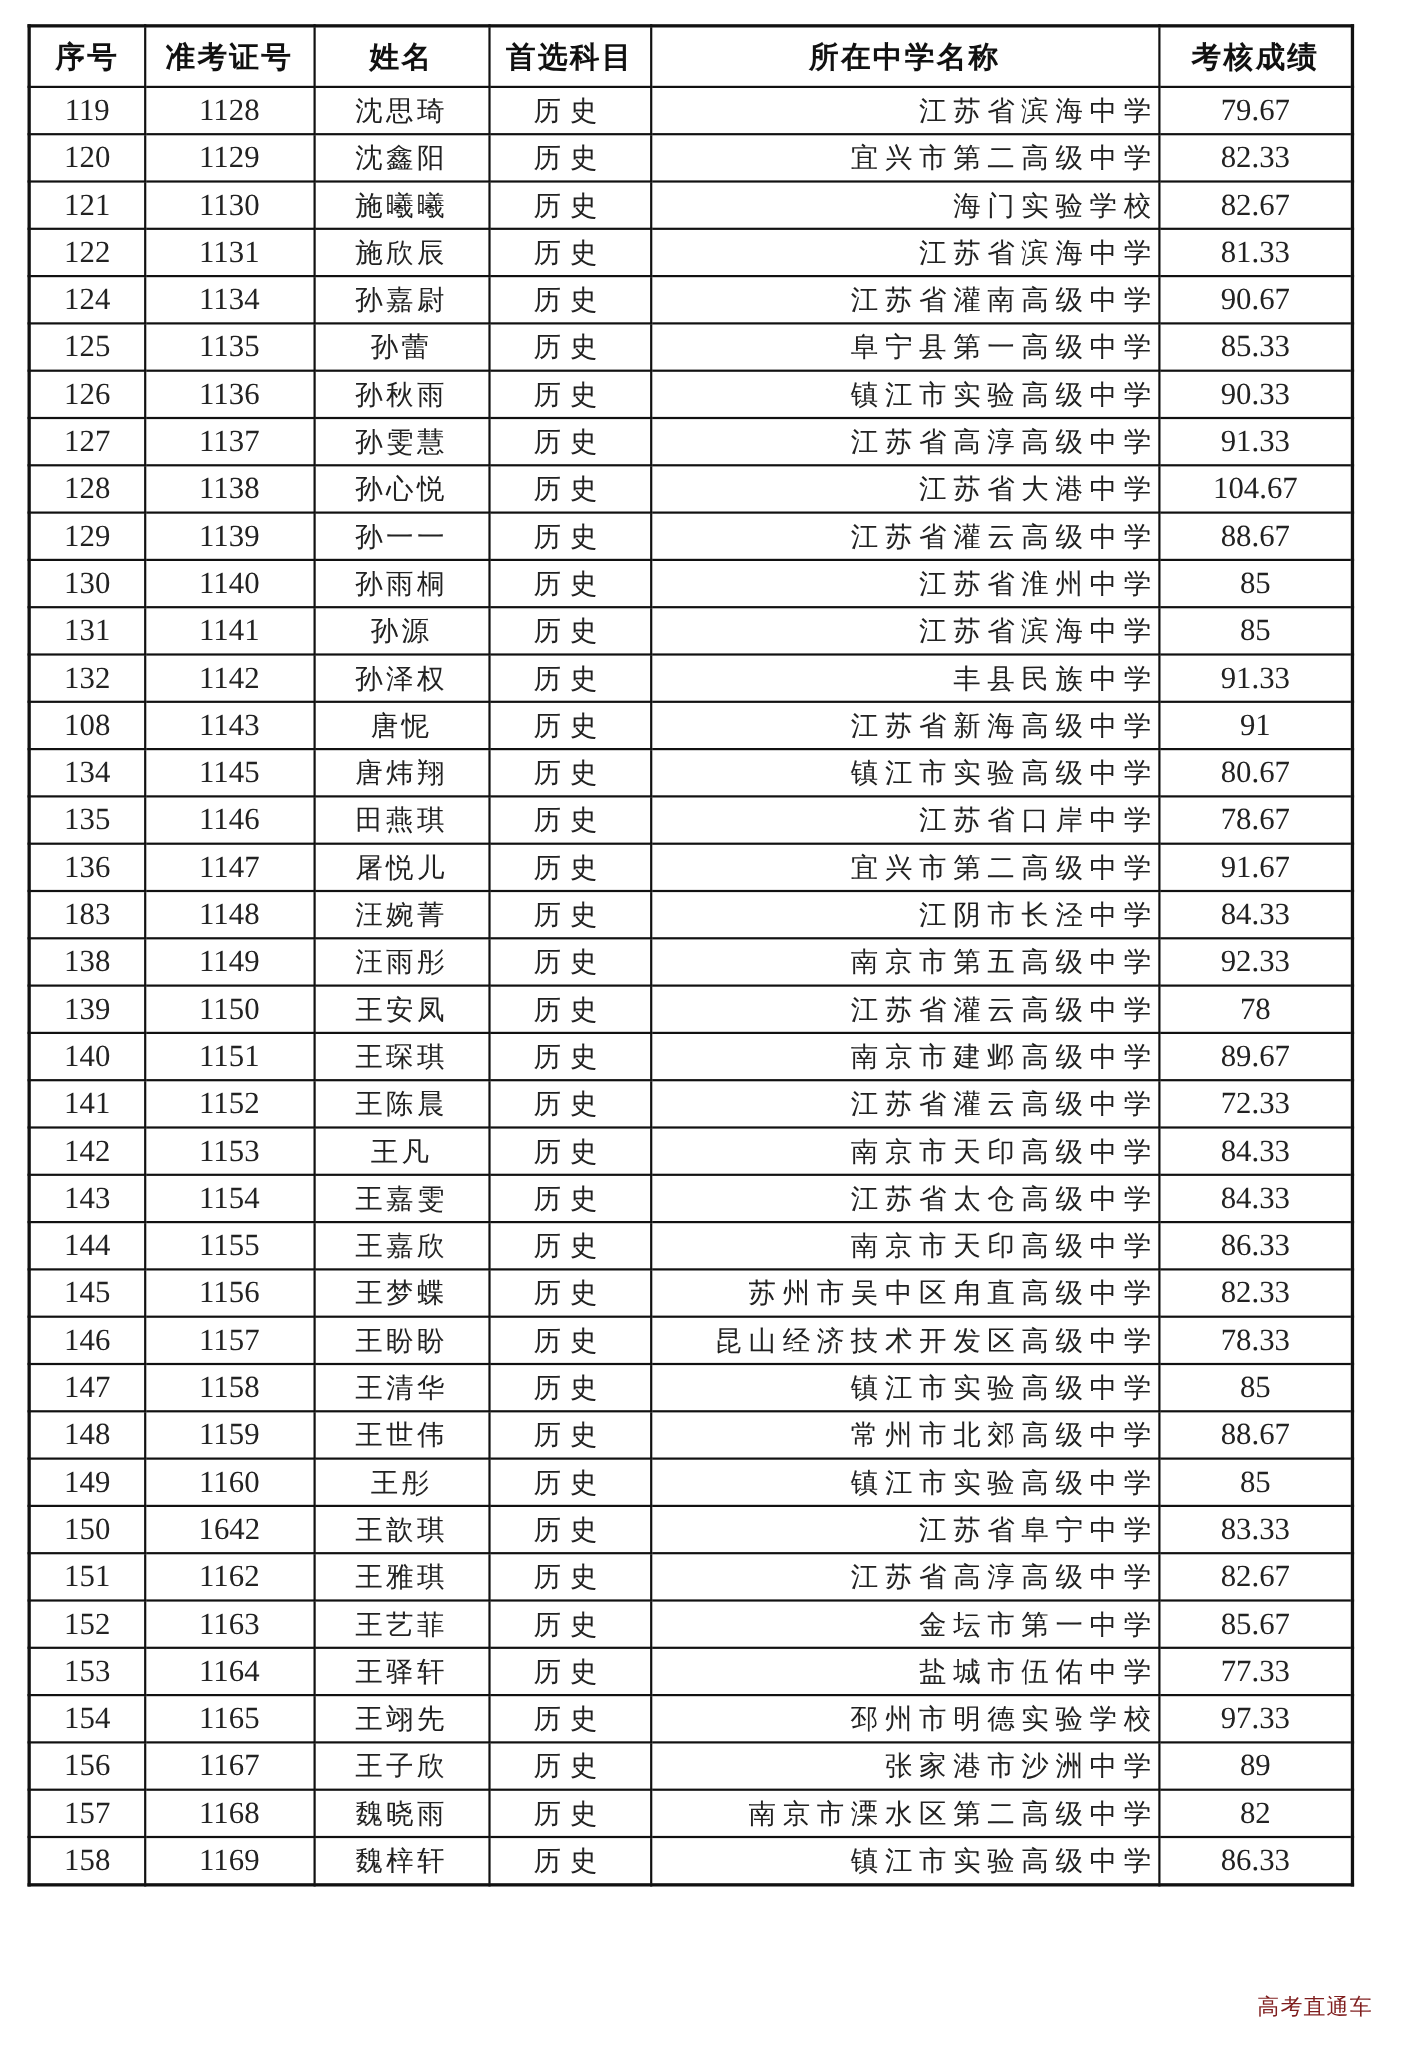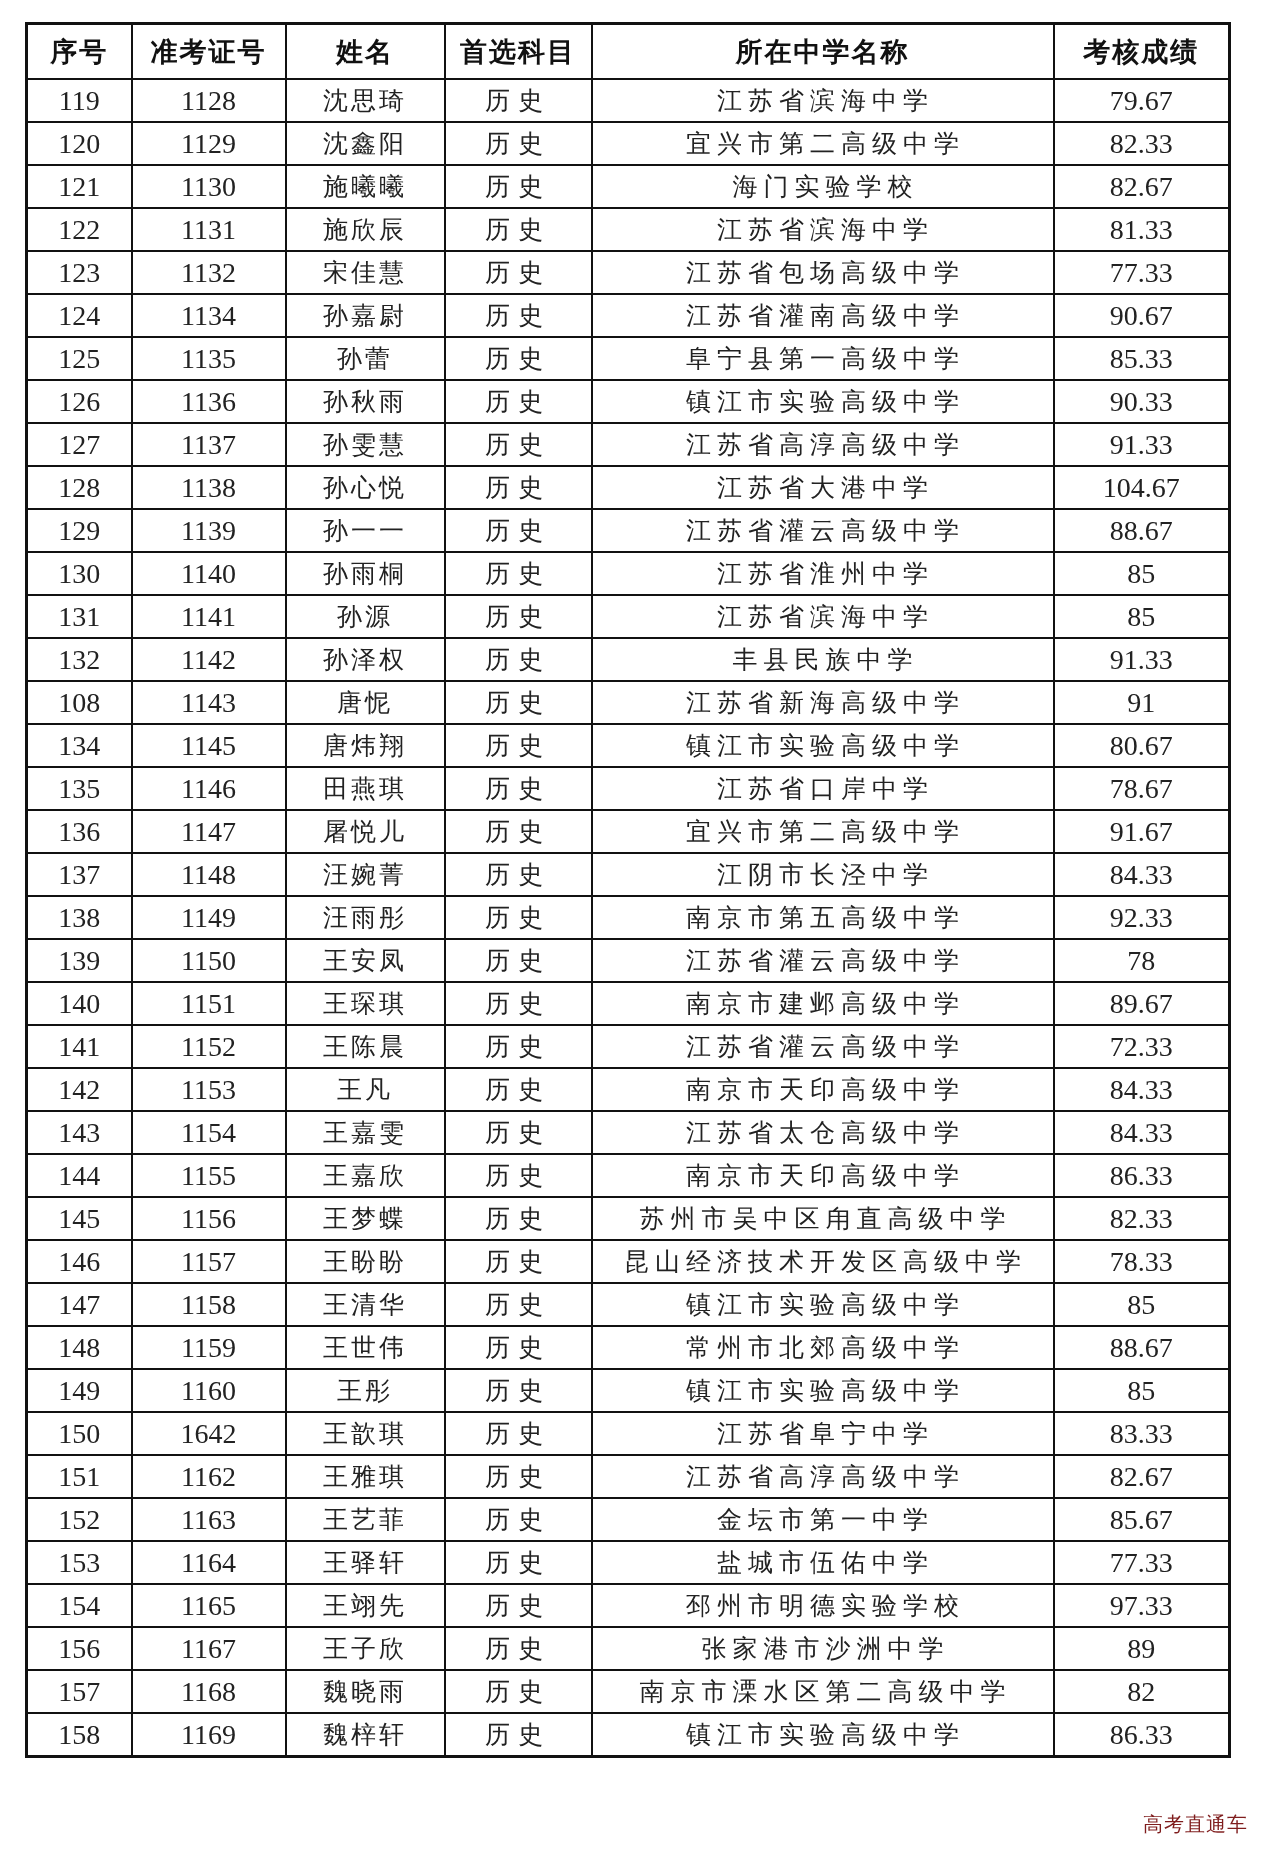"江苏省滨海中学" #score-table td.school { text-align: center -> right }
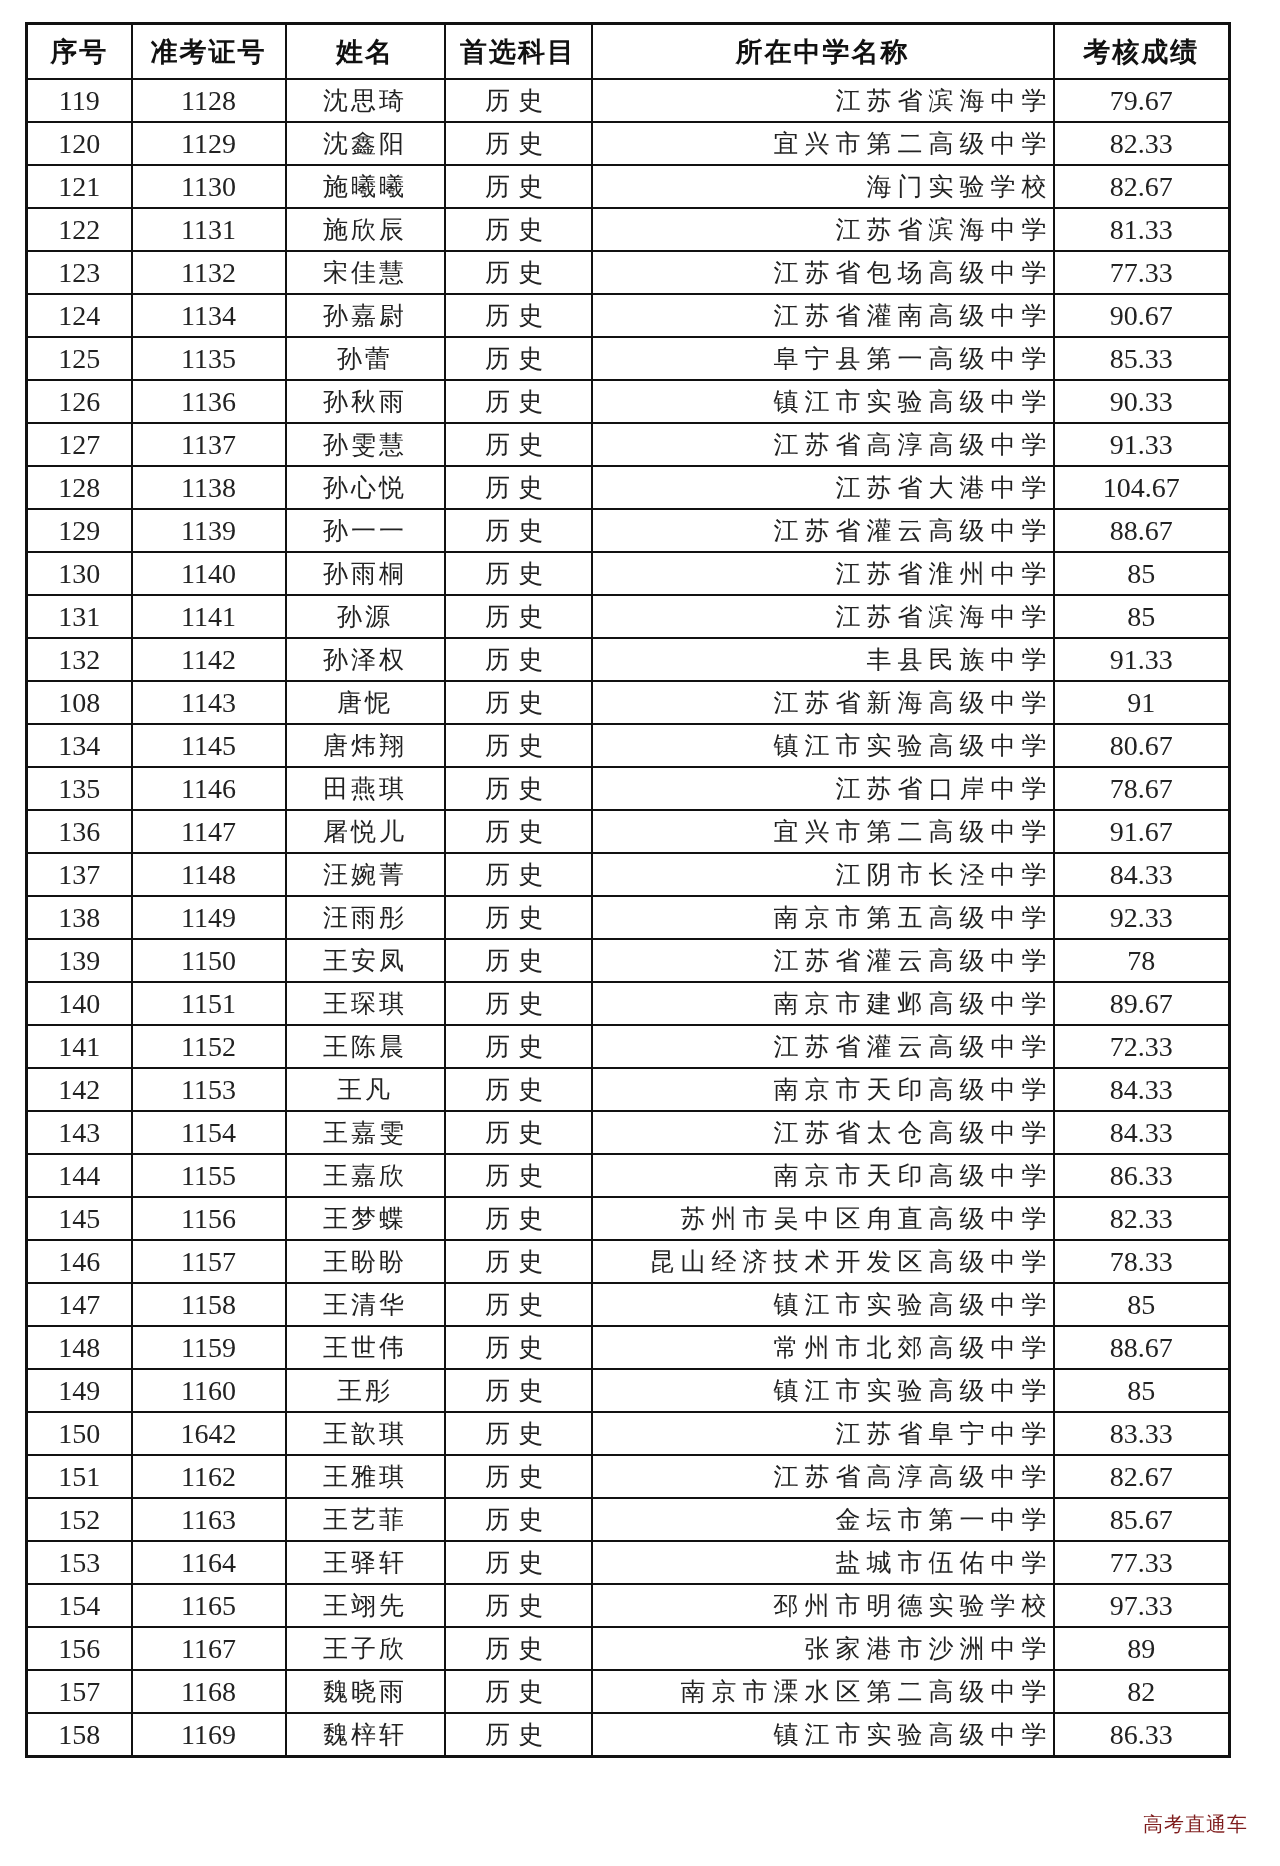"123" tr { html: <tr> <td>123</td> <td>1132</td> <td>宋佳慧</td> <td>历史</td> <td>江苏省包场高级中学</td> <td>77.33</td> </tr> -> none }
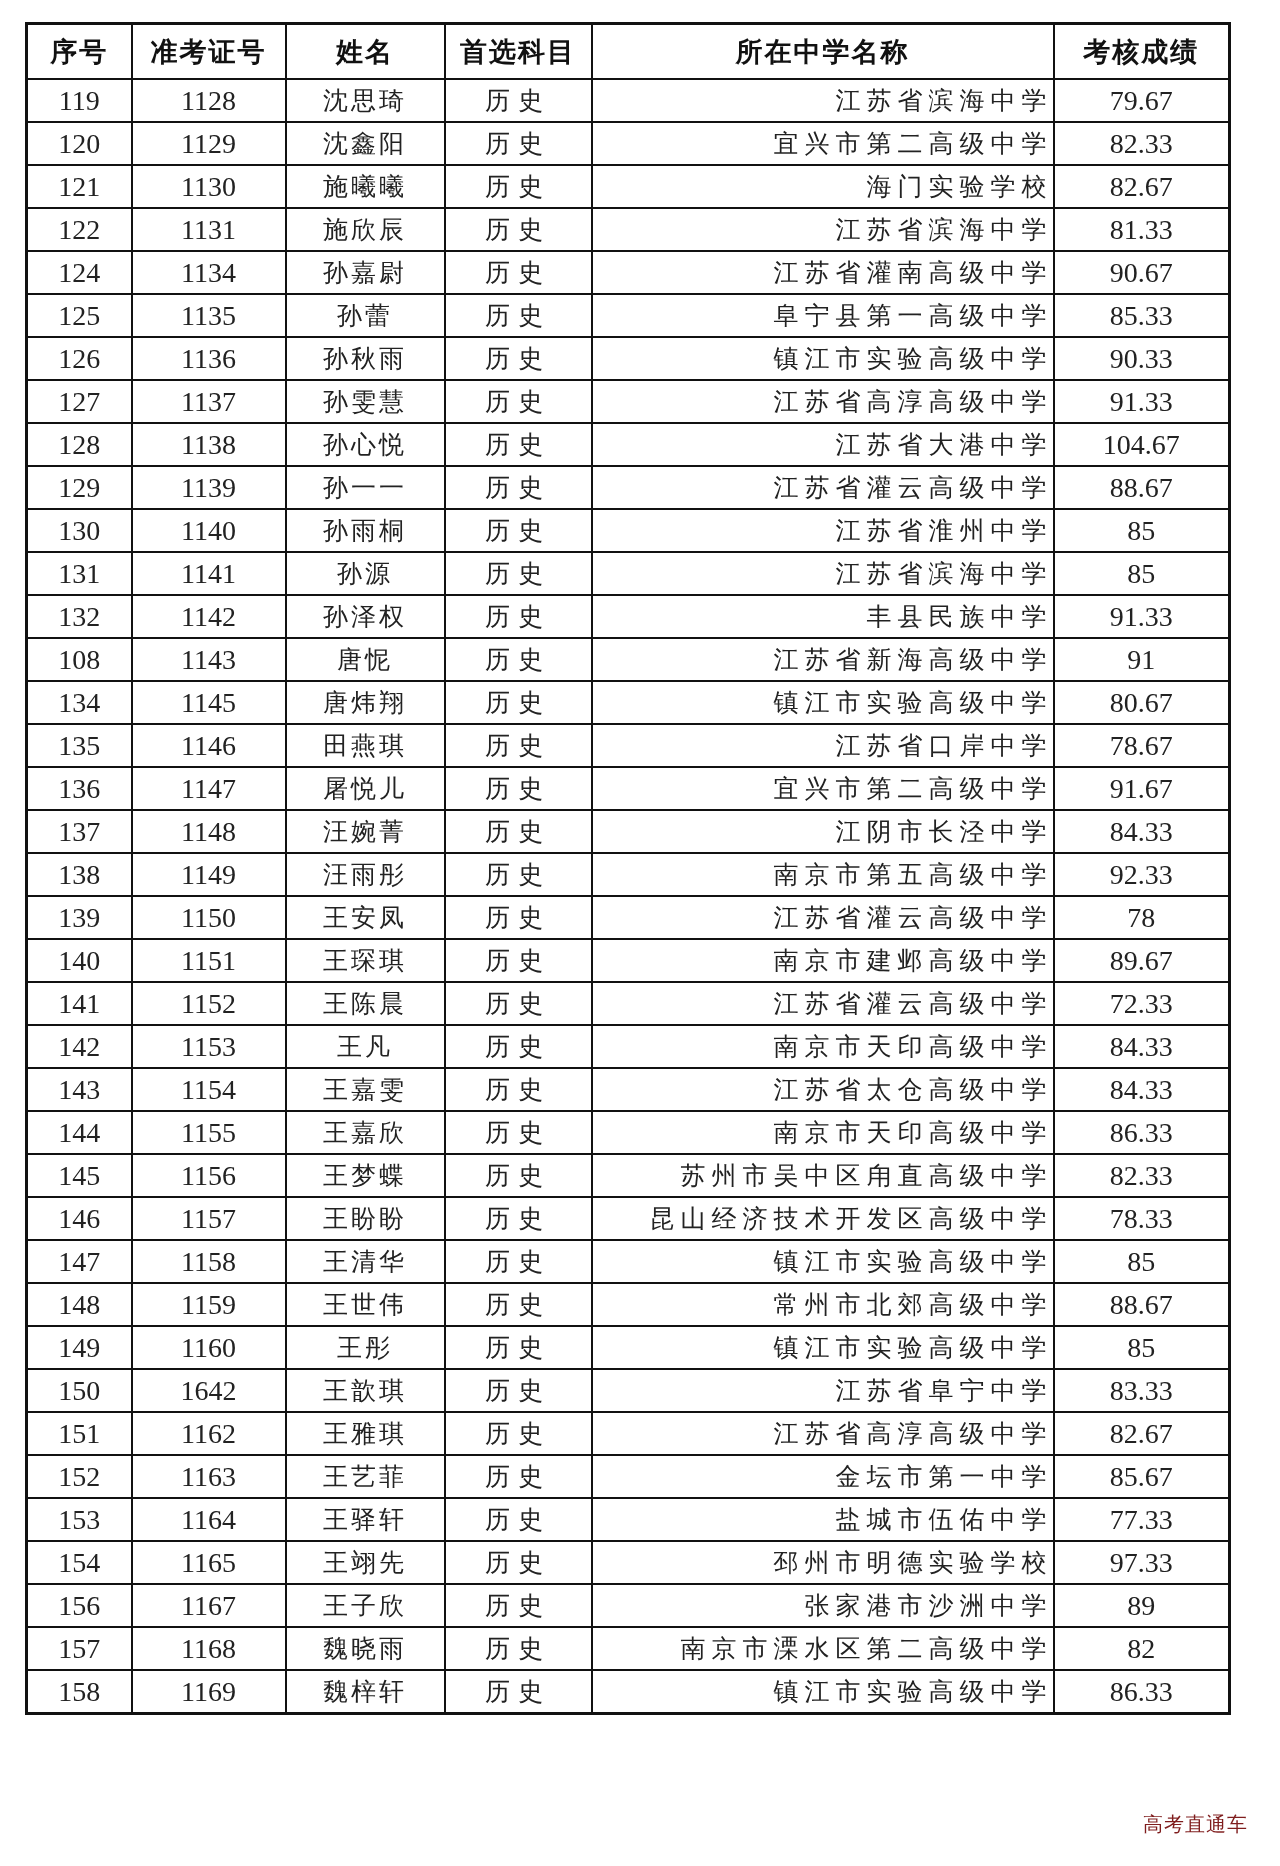"137" td.num { text: 137 -> 183 }
